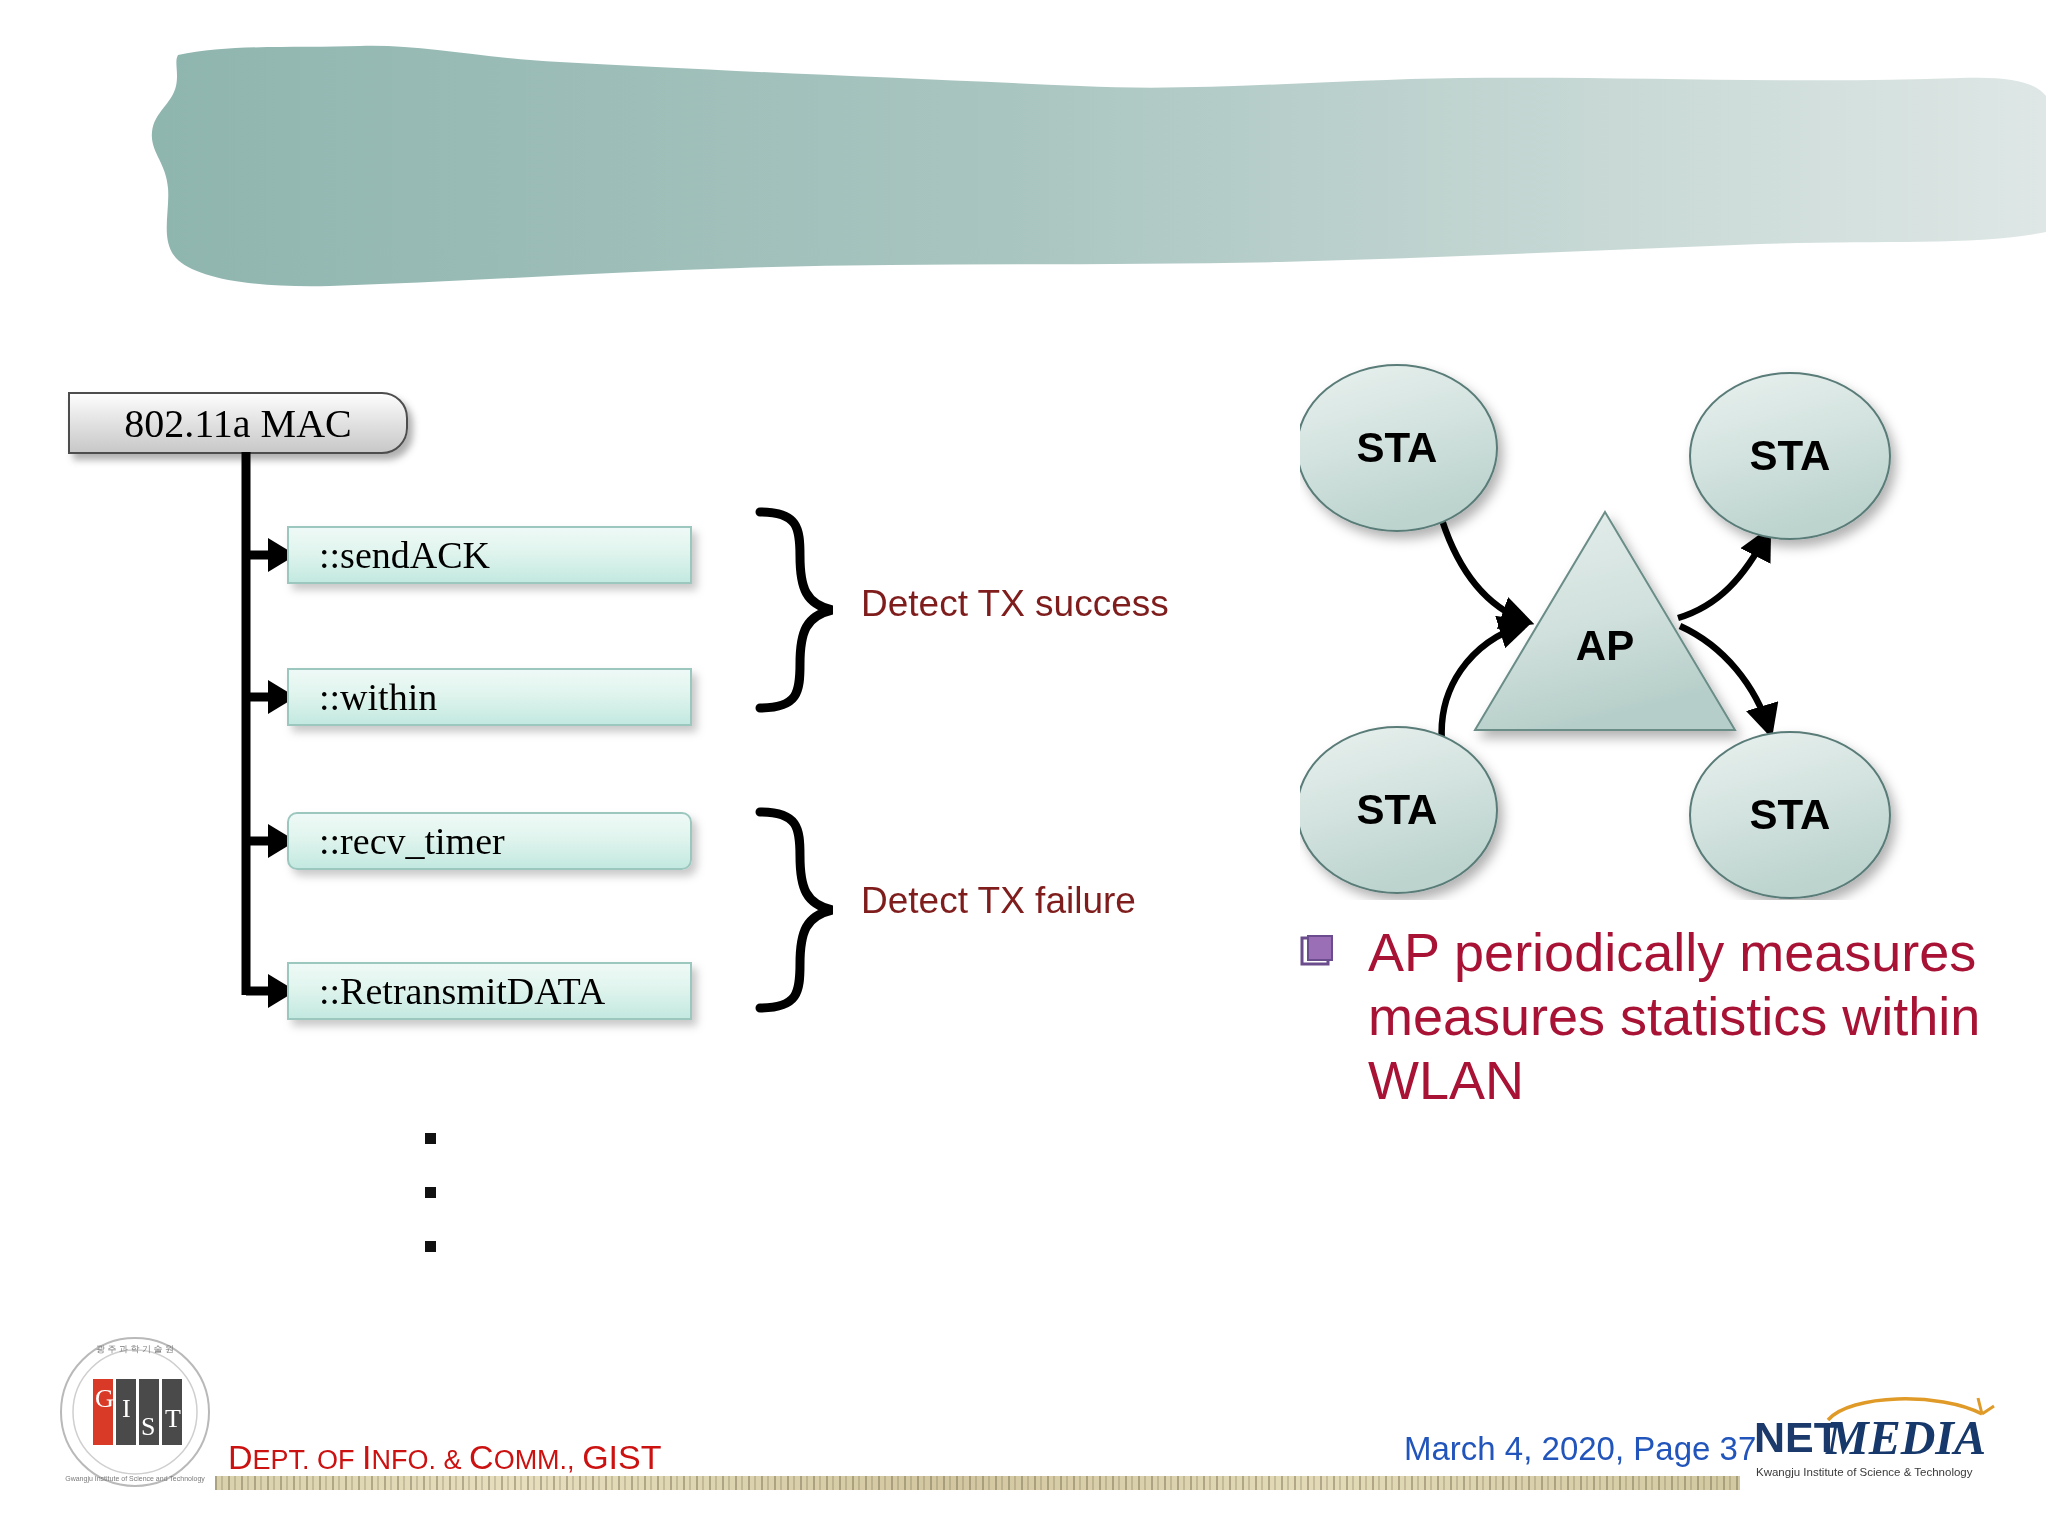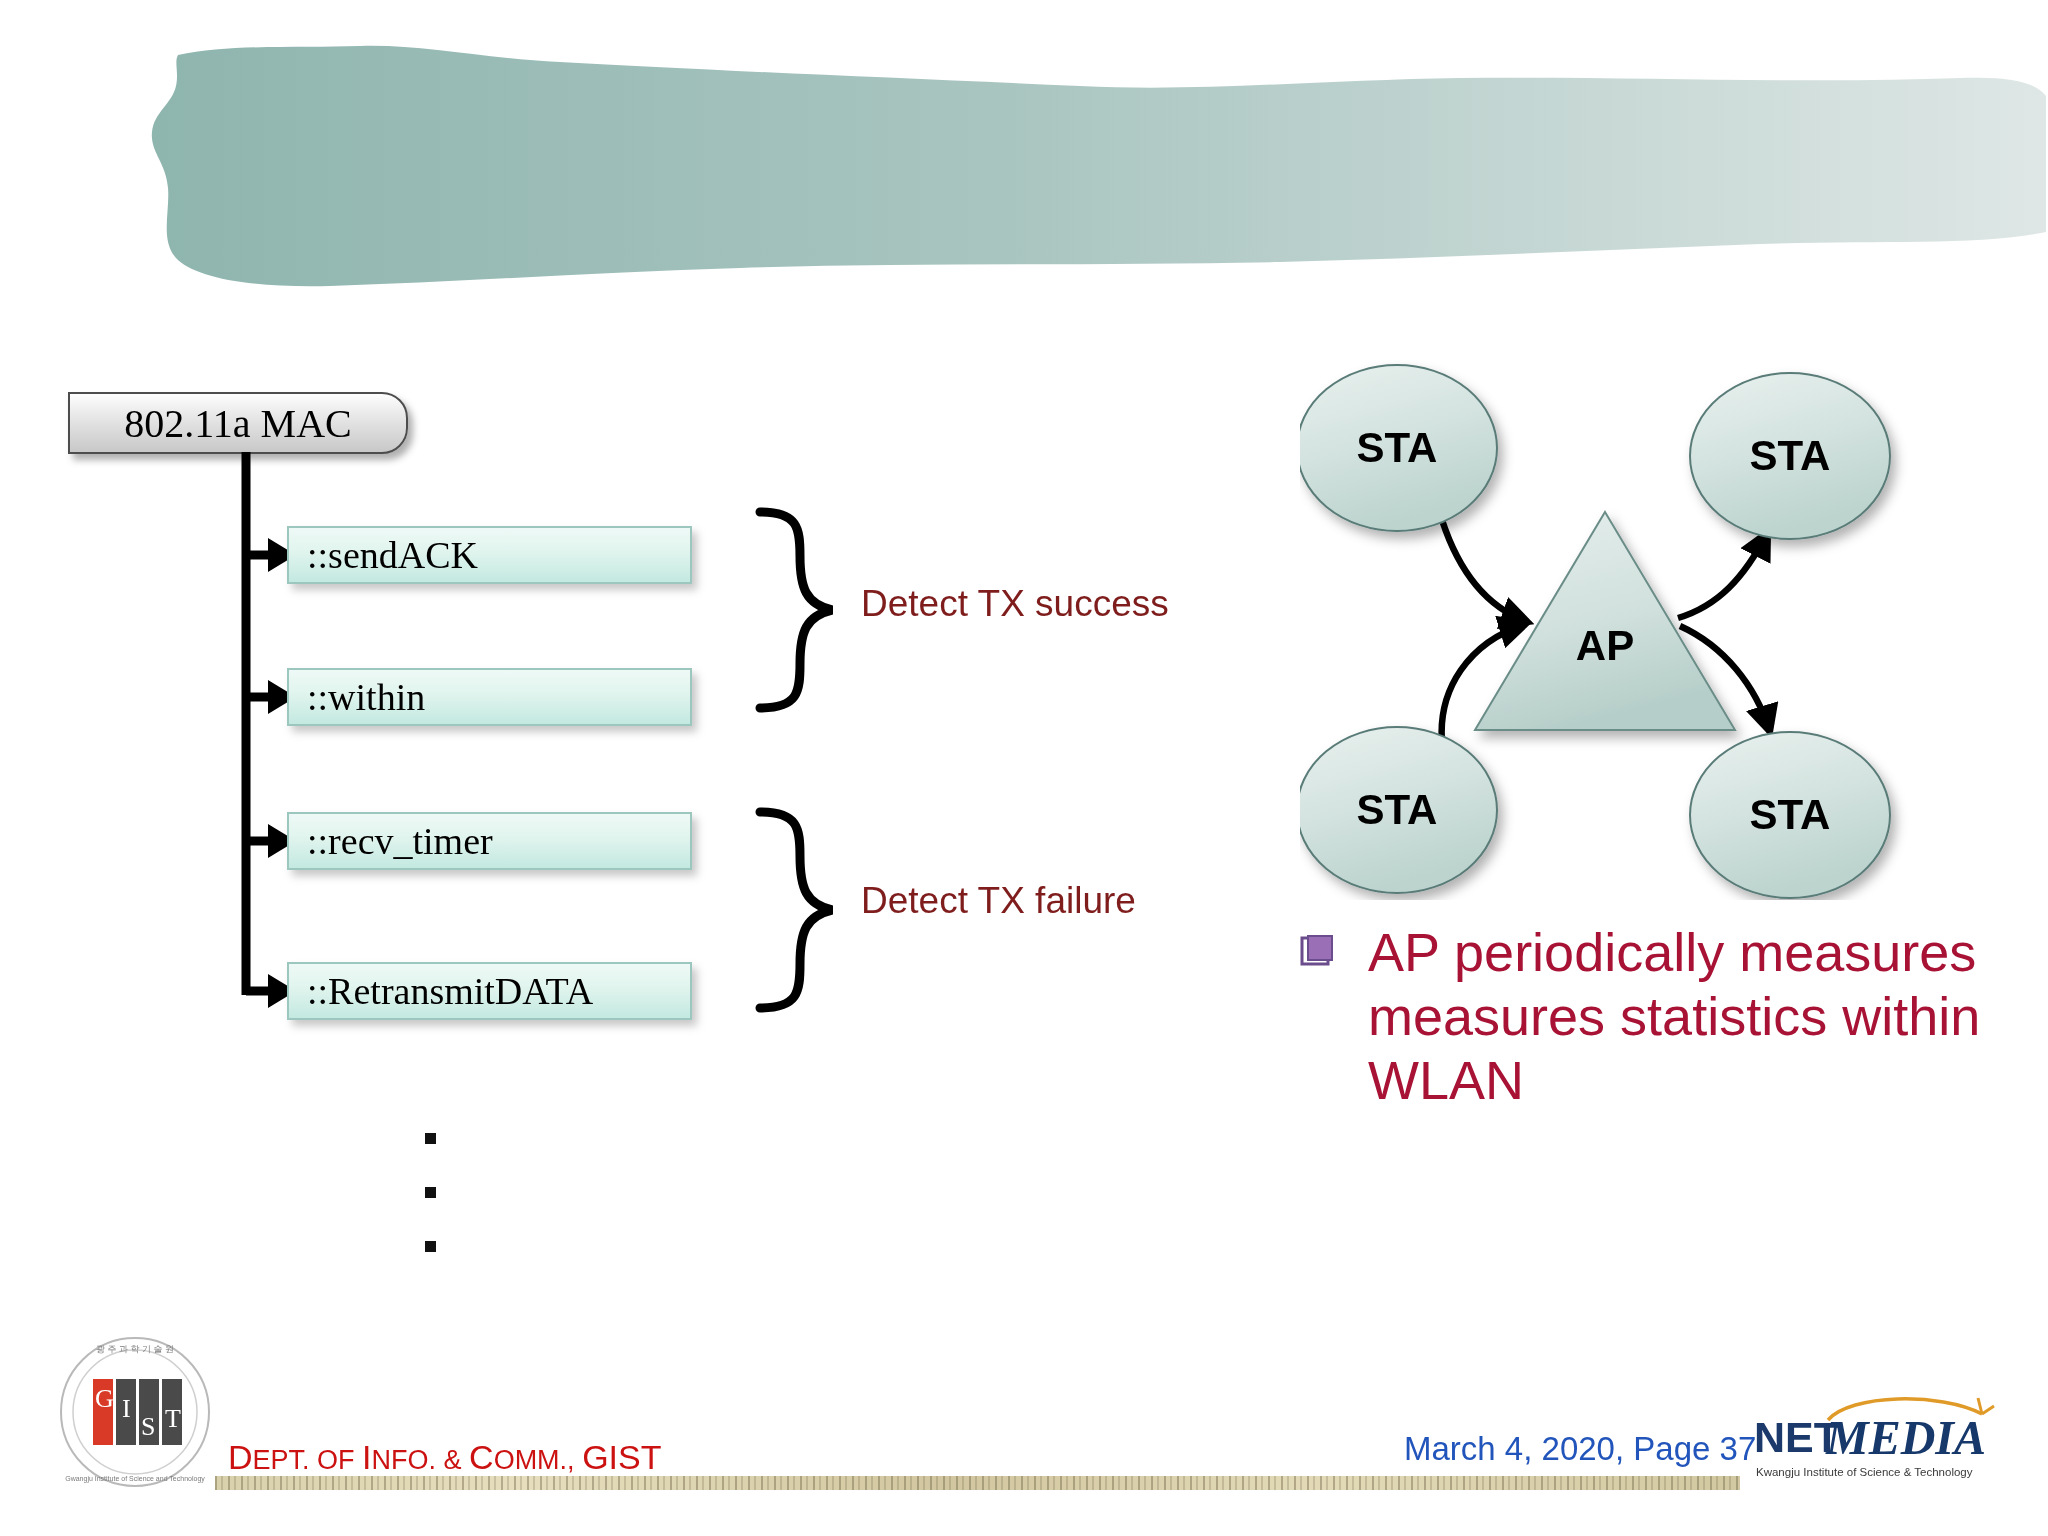"::sendACK" .method-box { padding-left: none -> 12px }
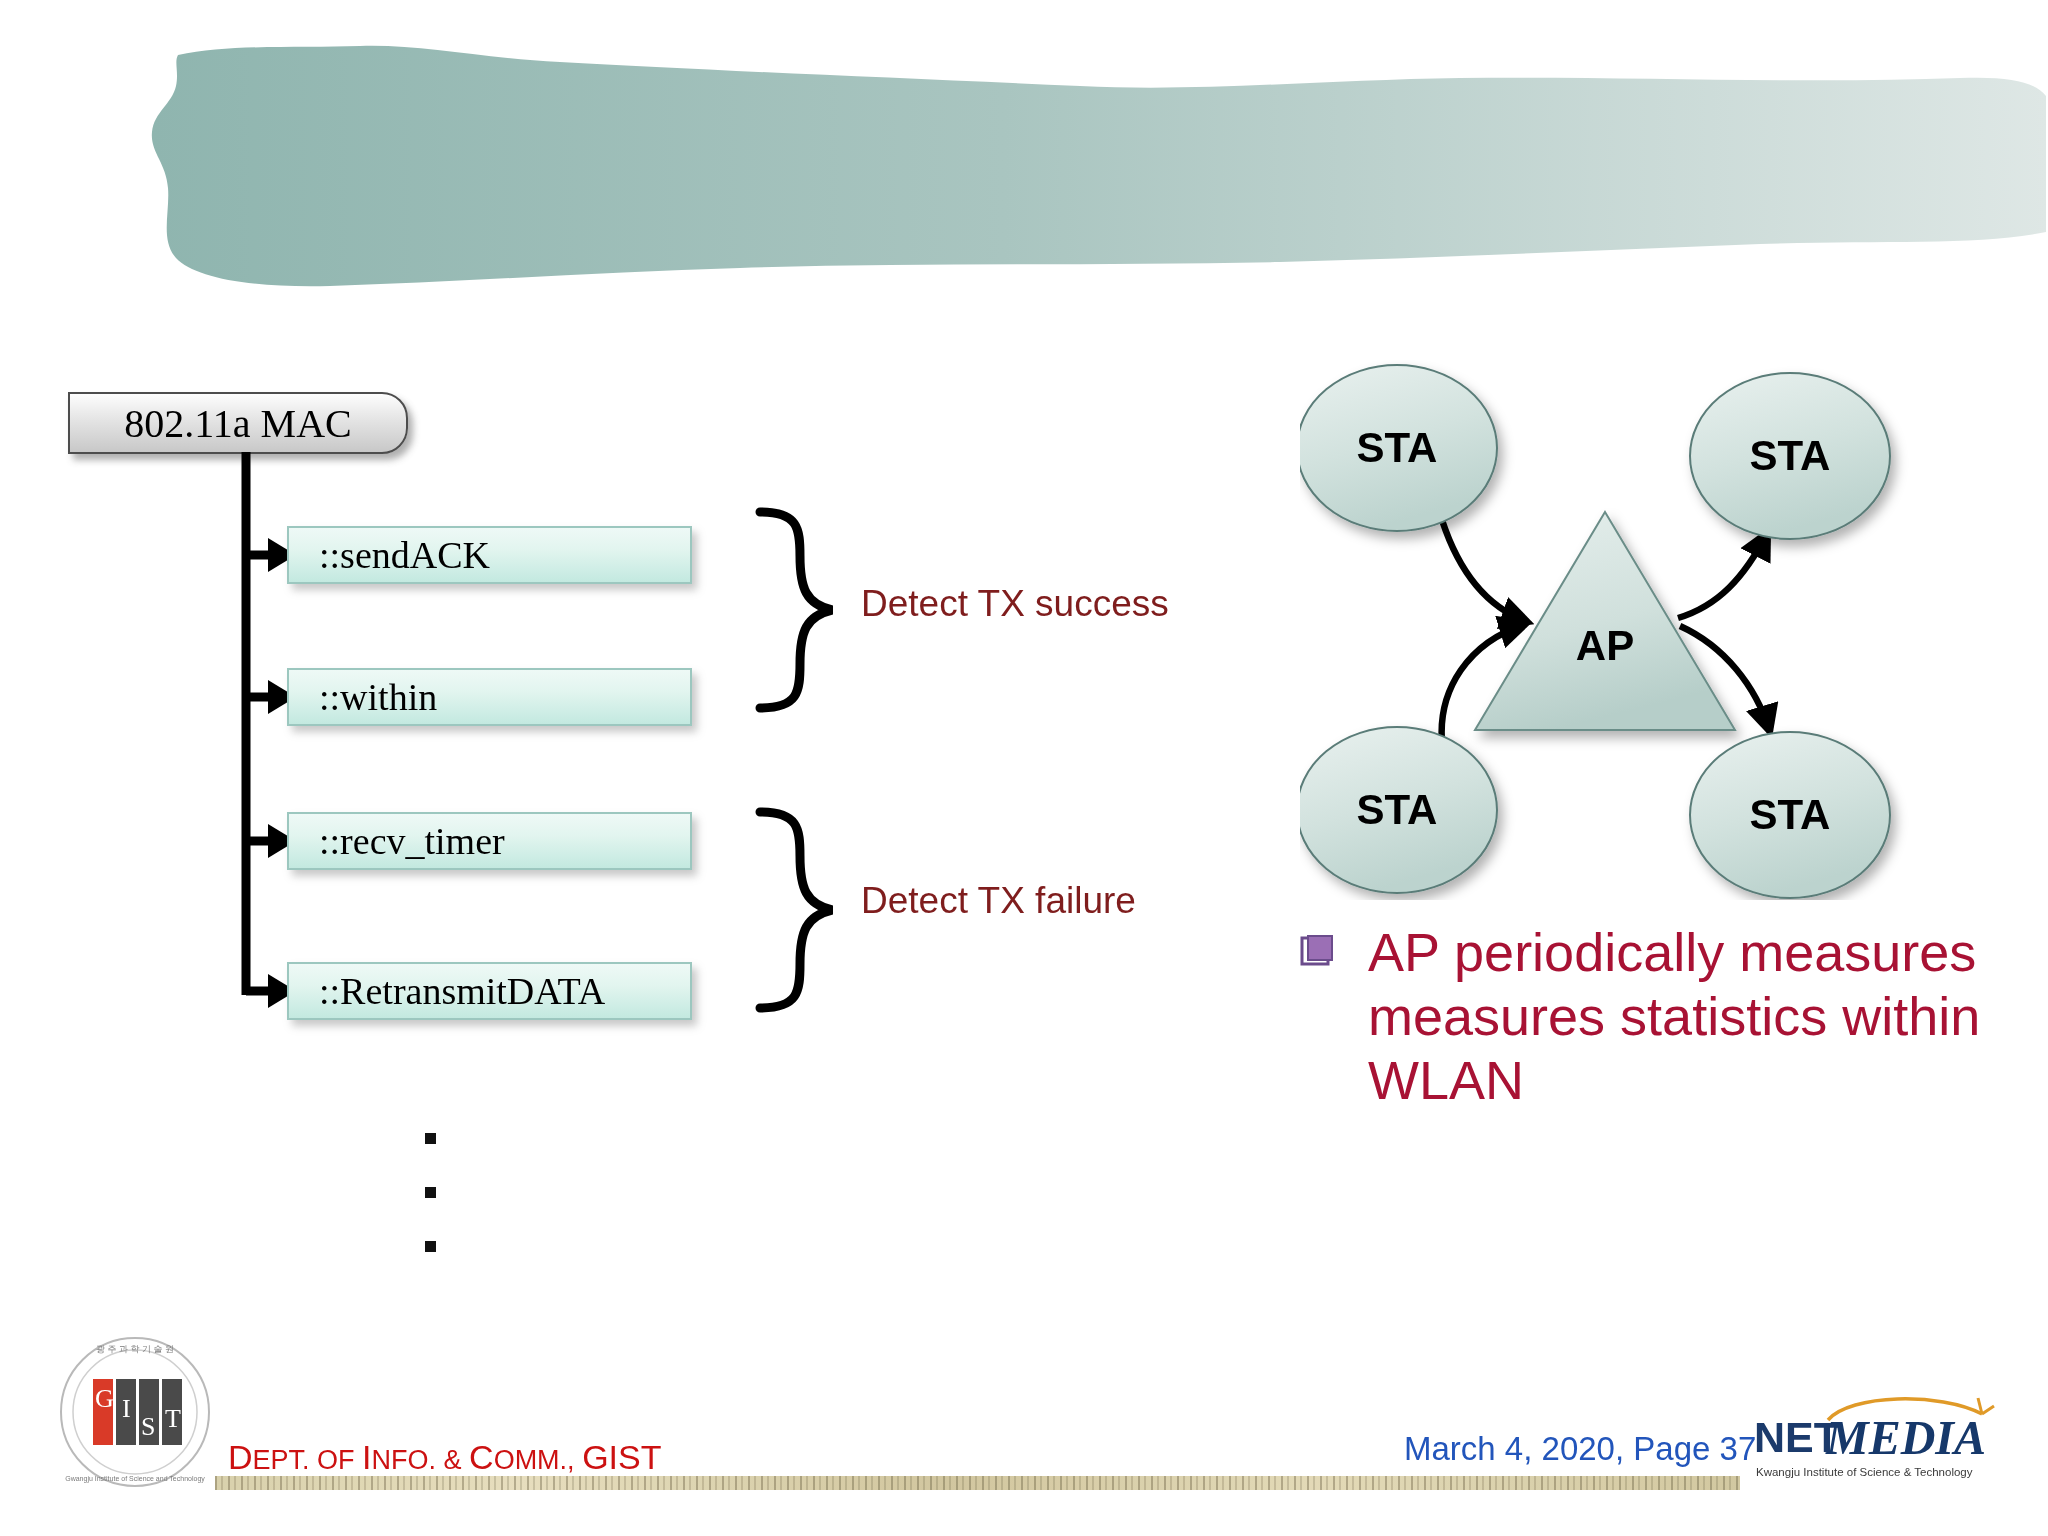"::recv_timer" #mbox2 { border-radius: none -> 10px }
